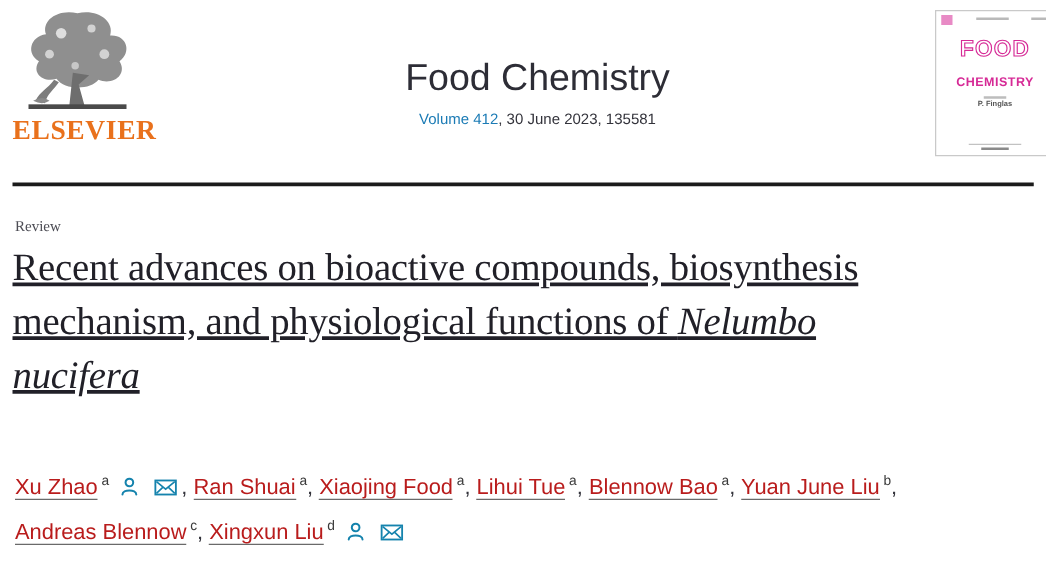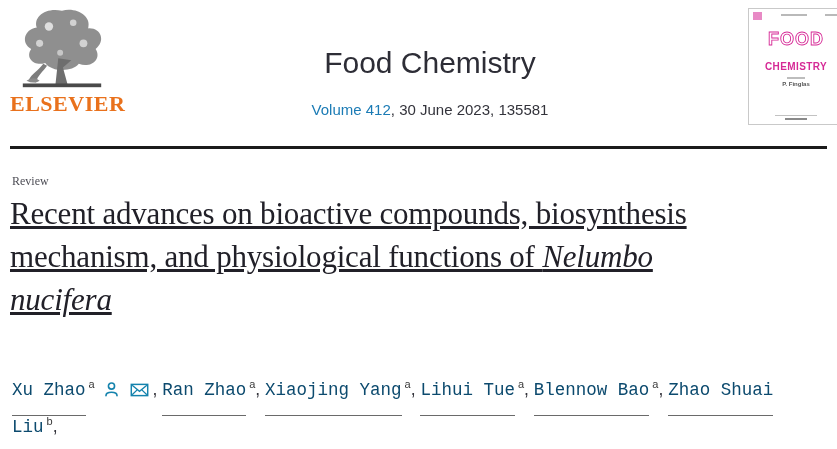"Volume 412, 30 June 2023," .volume-line { font-size: 15px -> 12px; margin-top: 21px -> 8px }
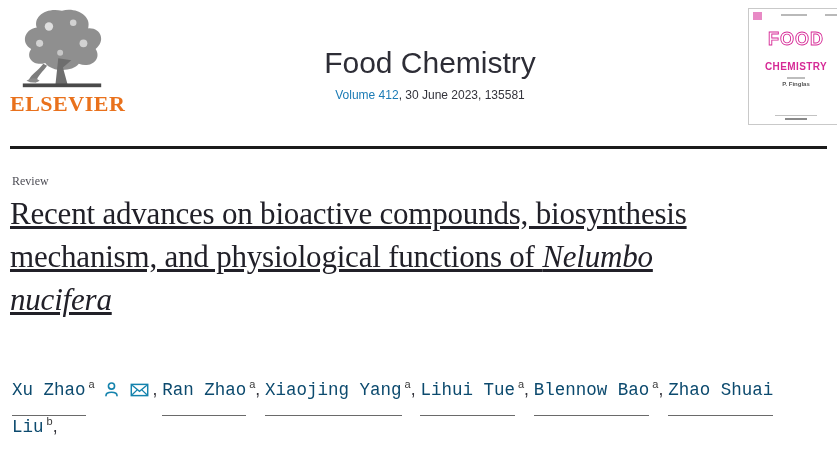"Xu Zhao" .author a { color: #0c4a6e -> #b91c1c; font-family: Liberation Mono, monospace -> none; padding-bottom: 15px -> 0 }
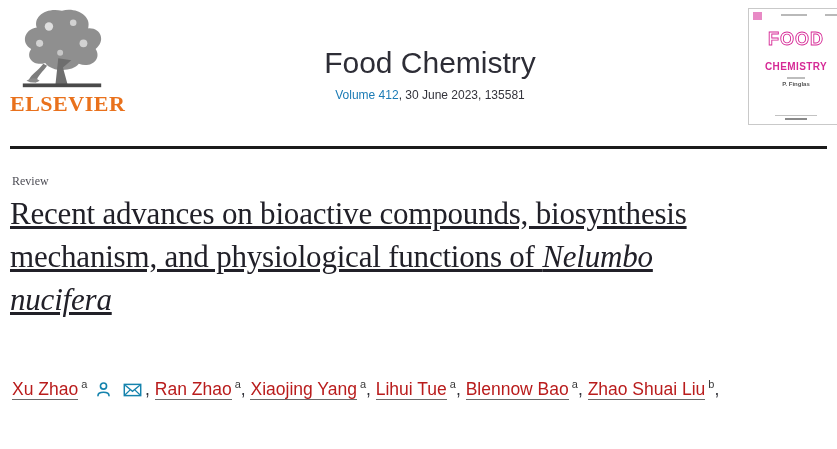"Ran Zhao" a { text: Zhao -> Shuai }
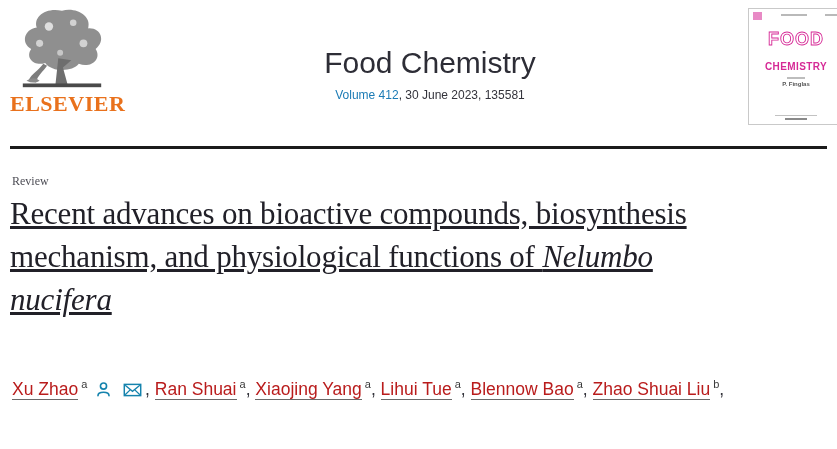"Xiaojing Yang" a { text: Yang -> Food }
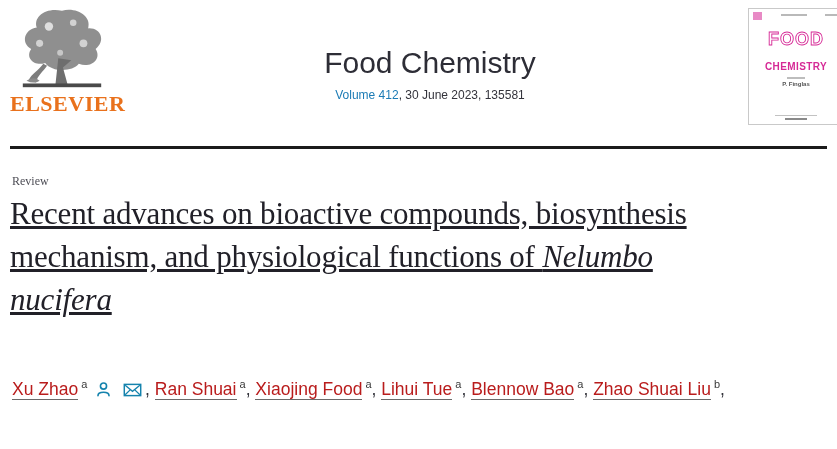"Zhao Shuai Liu" a { text: Zhao Shuai -> Yuan June }
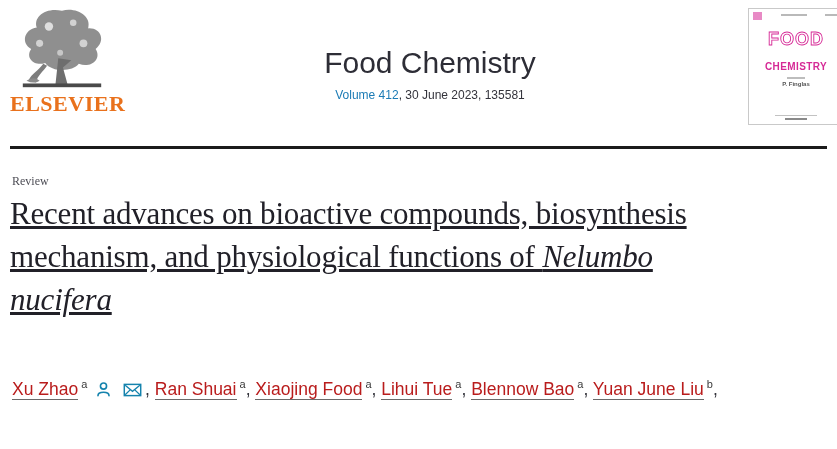"Andreas Blennow c, Xingxun Liu" div.author-line { html: none -> <div> <span><a>Andreas Blennow</a><sup>c</sup></span><span>, </span> <span><a>Xingxun Liu</a><sup>d</sup></span> <span><svg> <circle></circle> <path></path> </svg></span> <span><svg> <rect></rect> <path></path> </svg></span> </div> }
